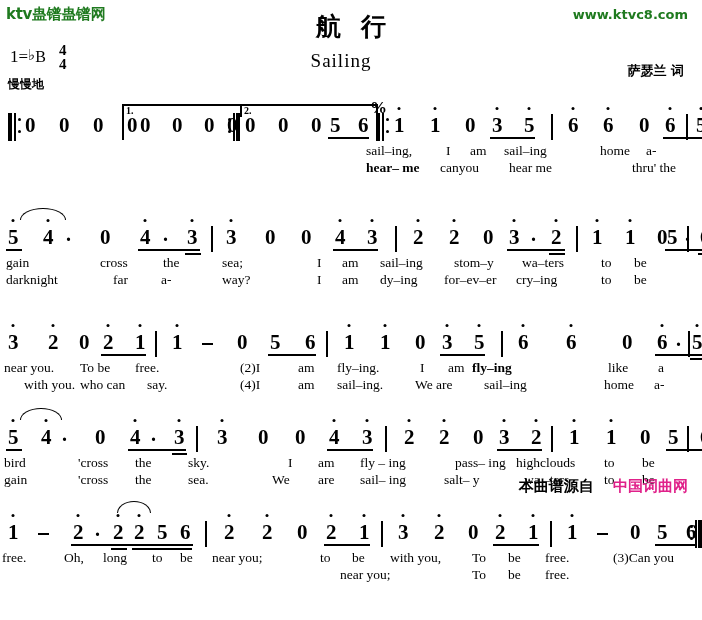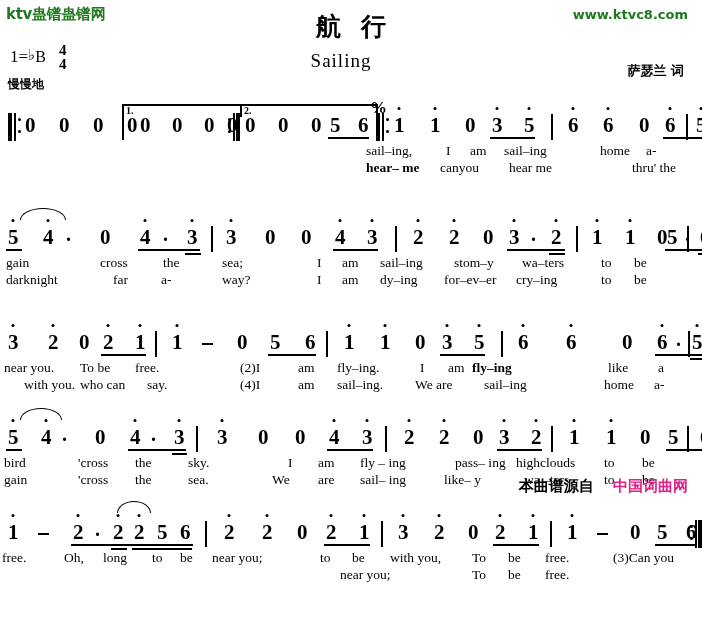"like– y" div.lyr { text: like -> salt }
